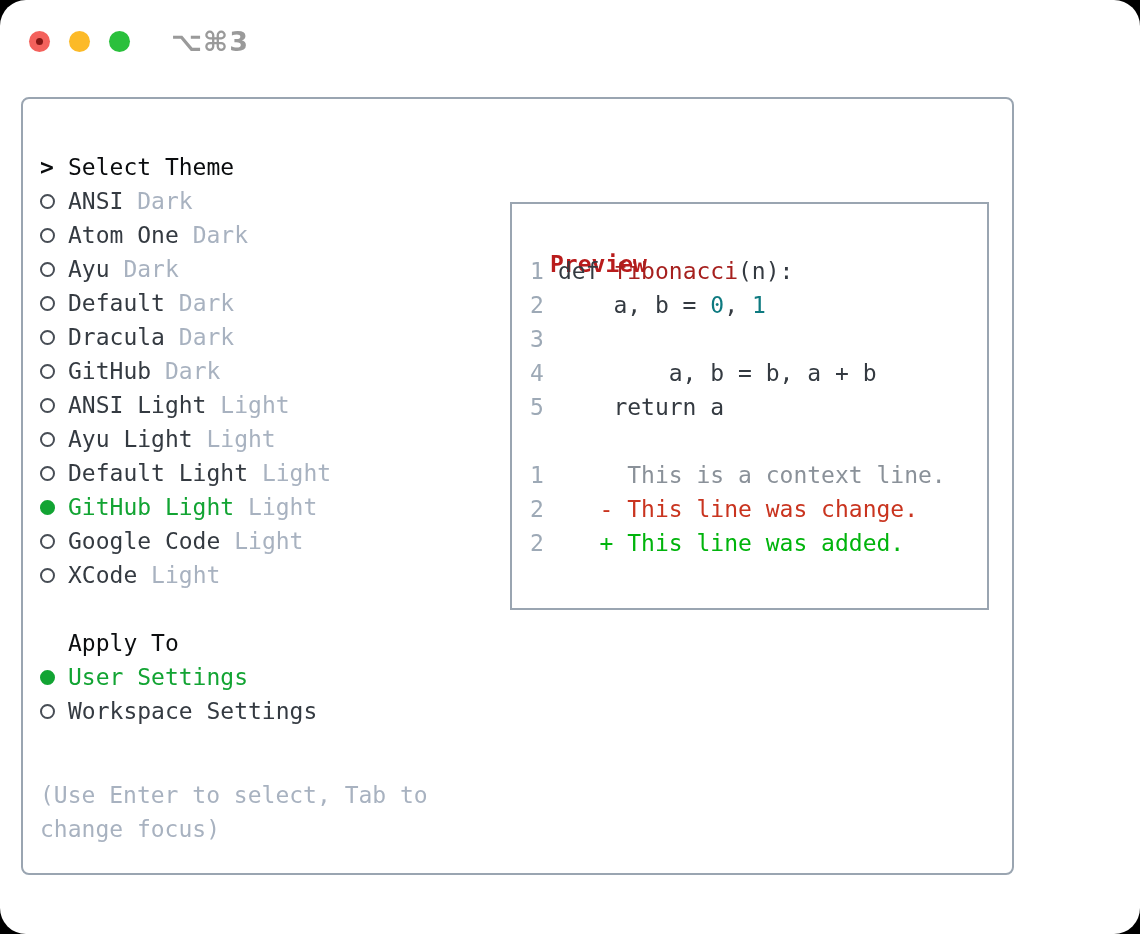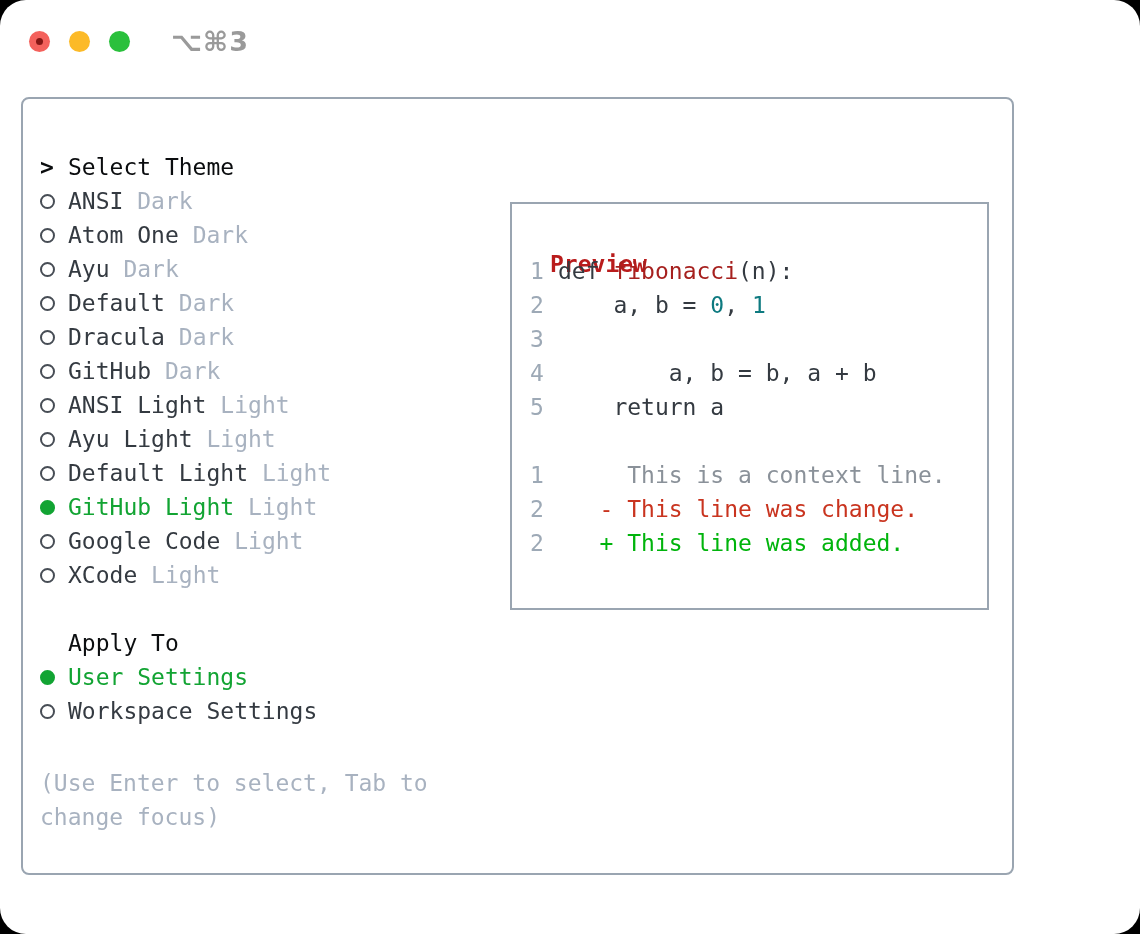"(Use Enter to select, Tab" .hint { margin-top: 4px -> 16px }
